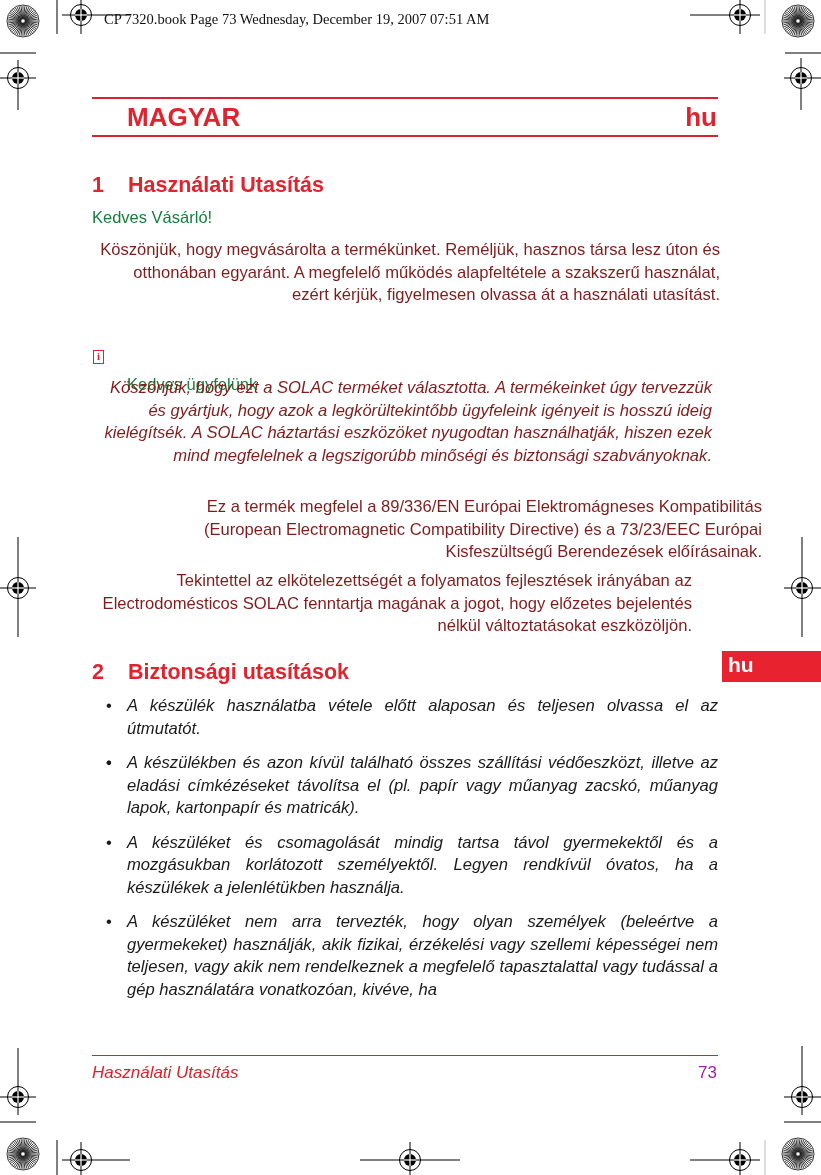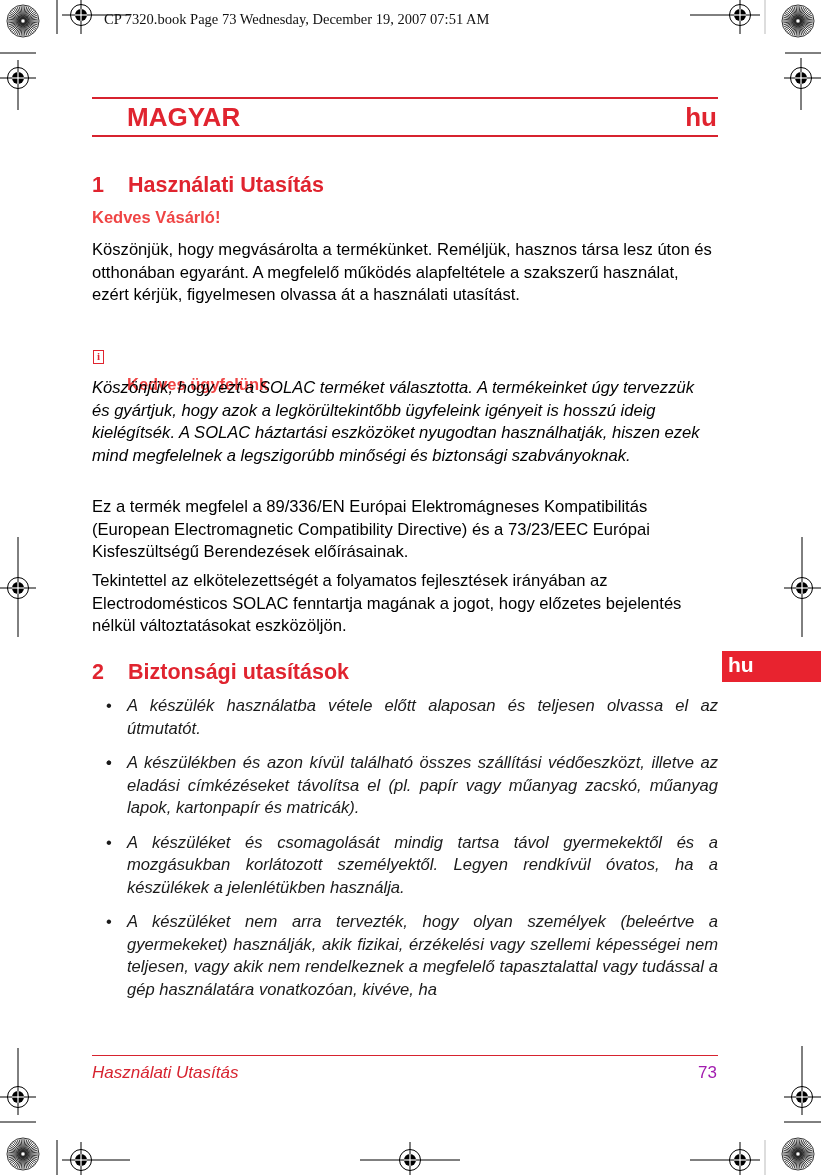"Kedves Vásárló!" .h2 { color: #ef4444 -> #15803d; font-weight: bold -> normal }
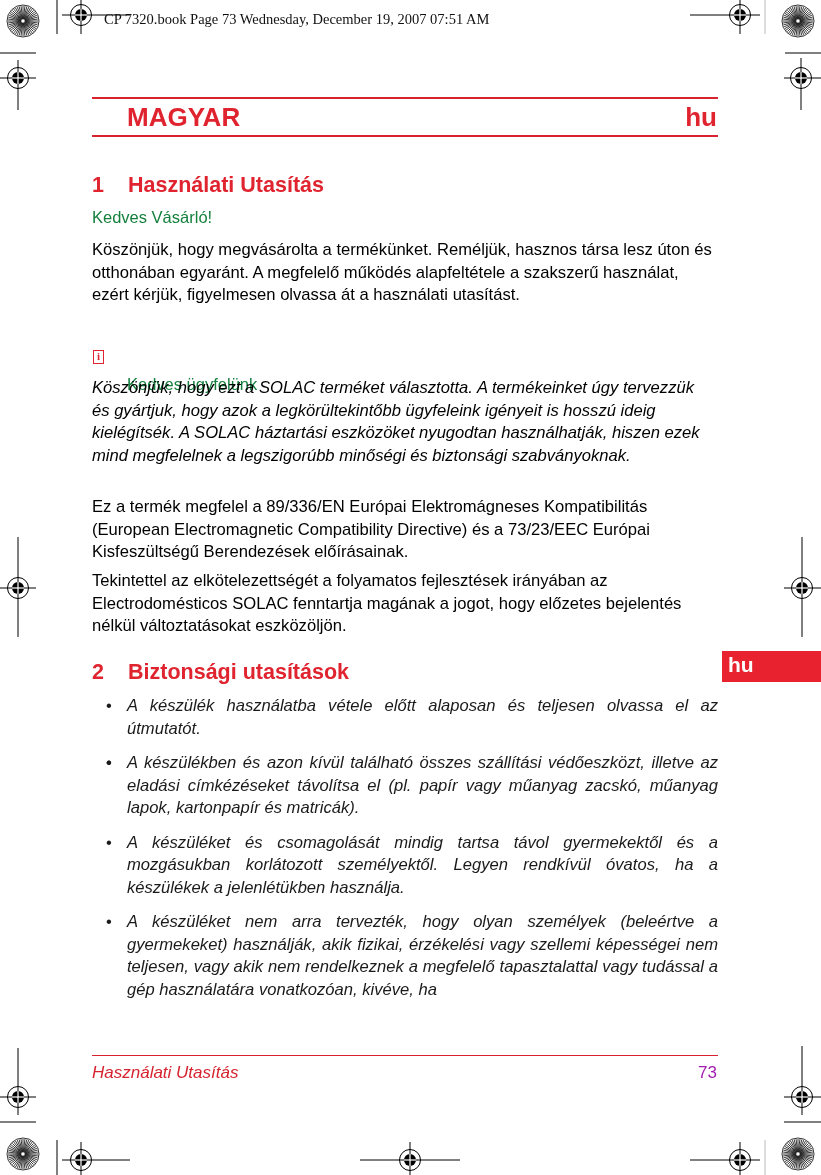"Köszönjük, hogy megvásárolta a" .para { color: #000000 -> #7f1d1d; text-align: none -> right }
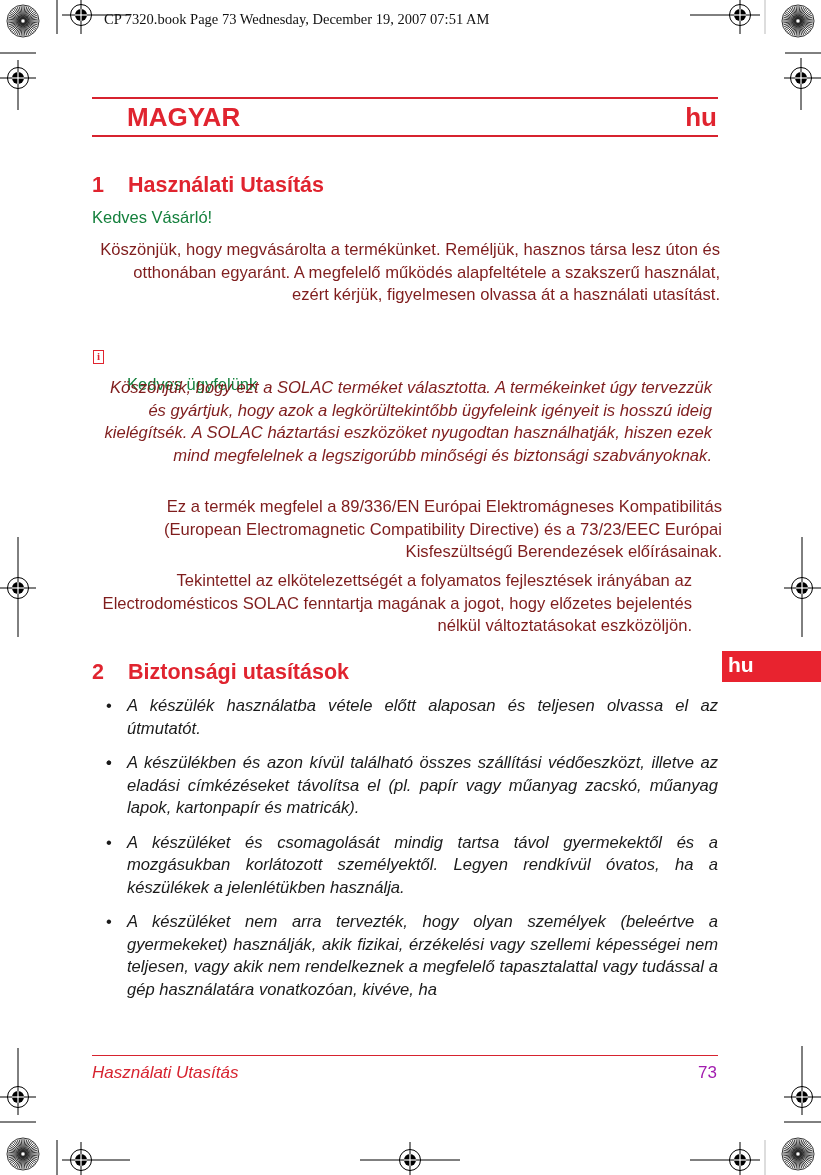"Ez a termék megfelel a" div.abs { margin-left: none -> 40px }
